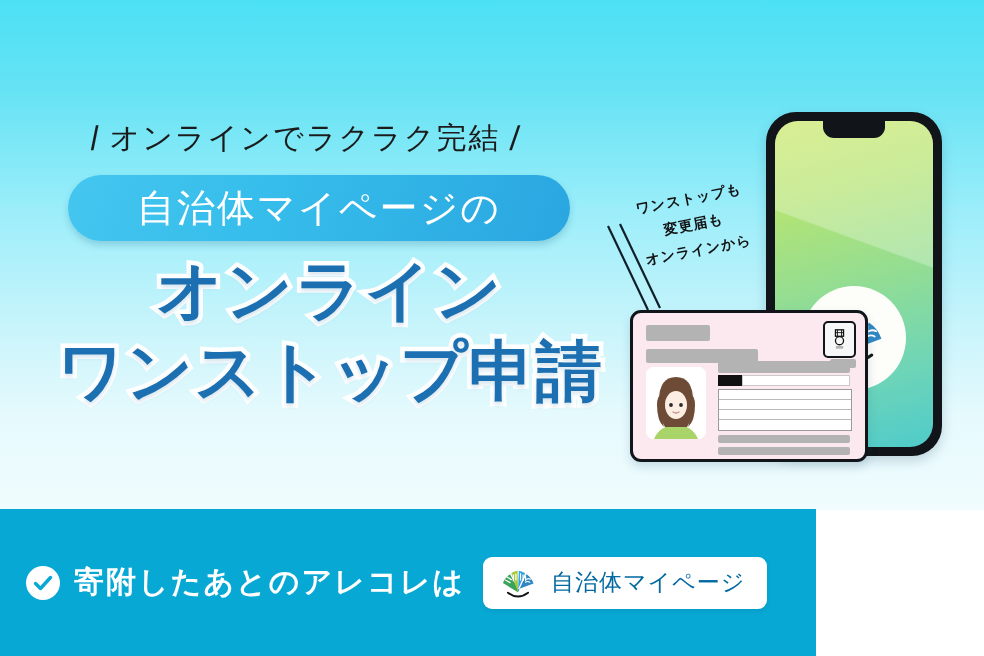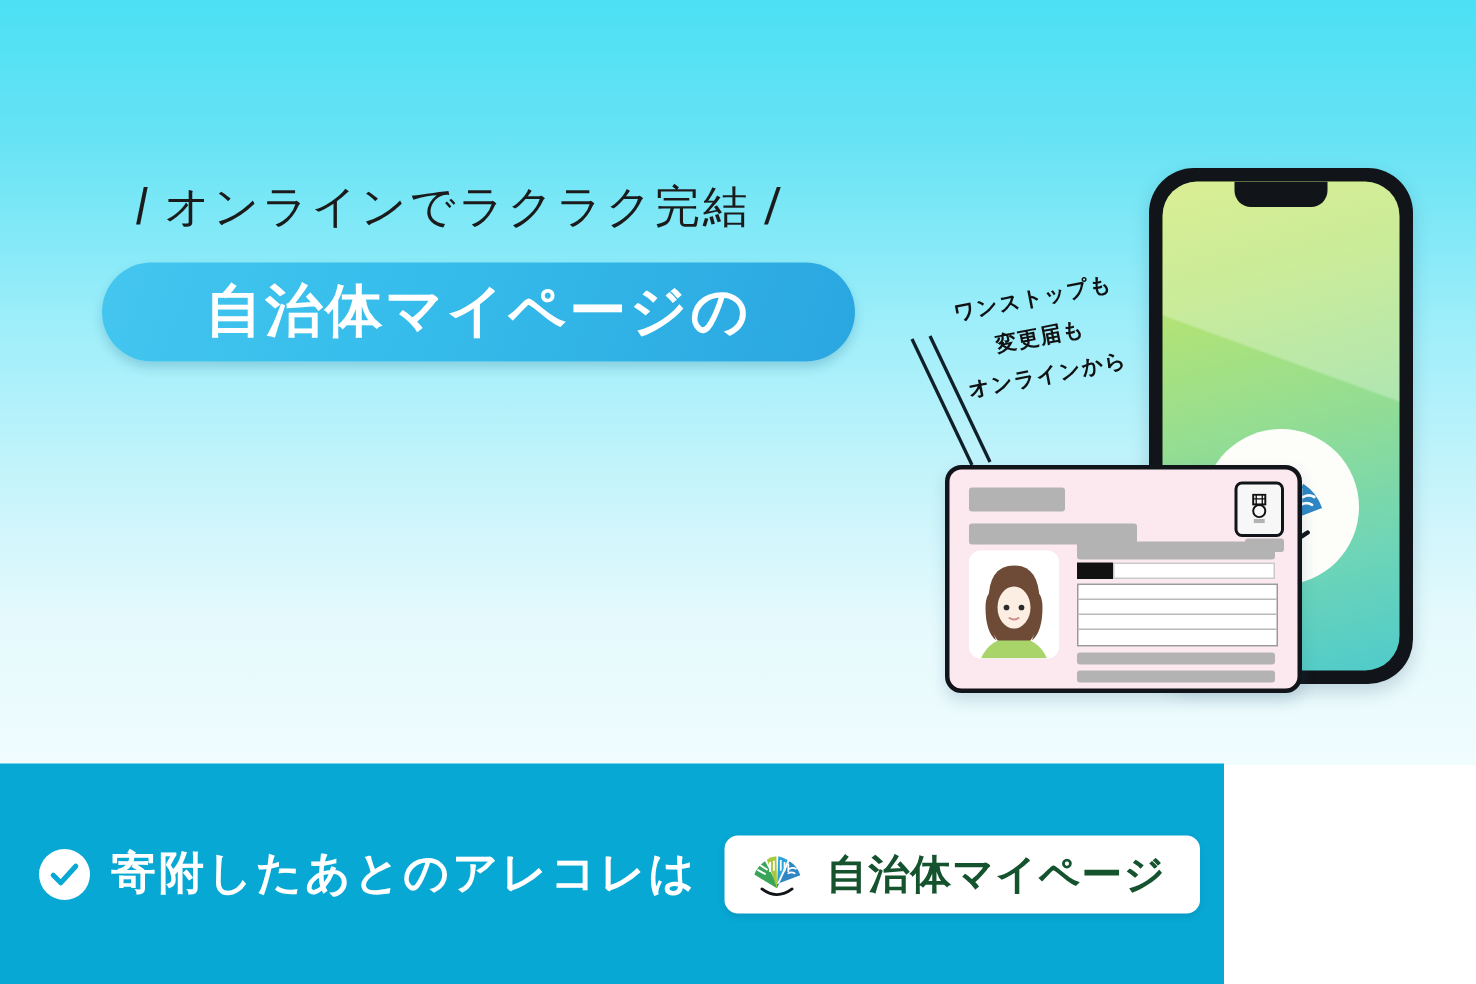"自治体マイページの" .pill-text { font-weight: bold -> normal }
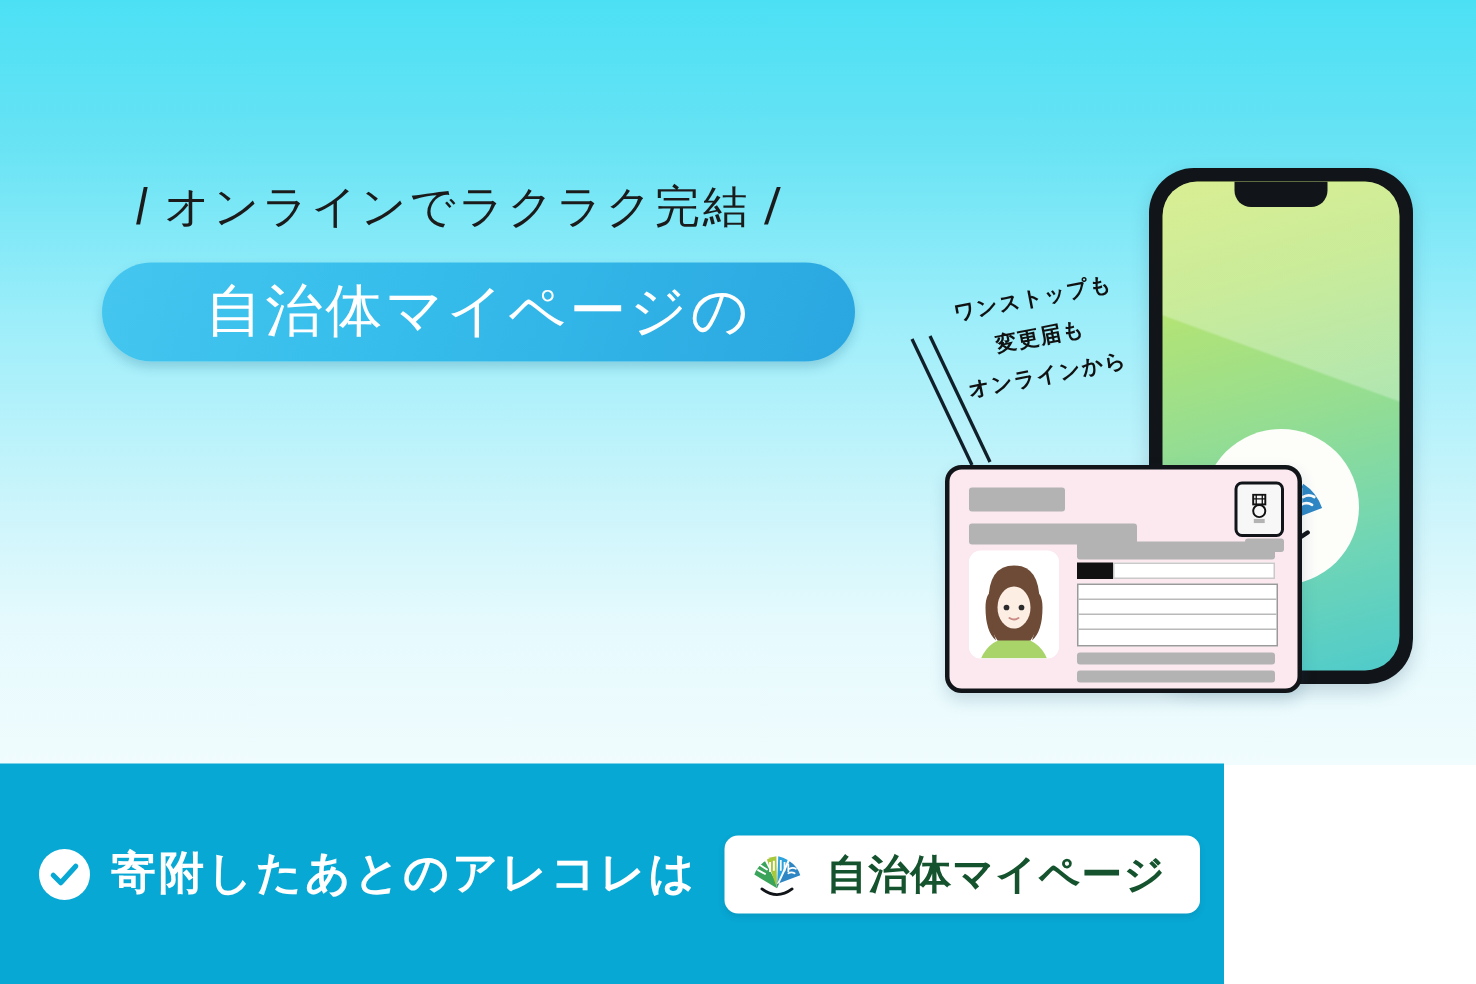"オンライン" div.headline { html: none -> <div> <div>オンライン</div> <div>ワンストップ申請</div> </div> }
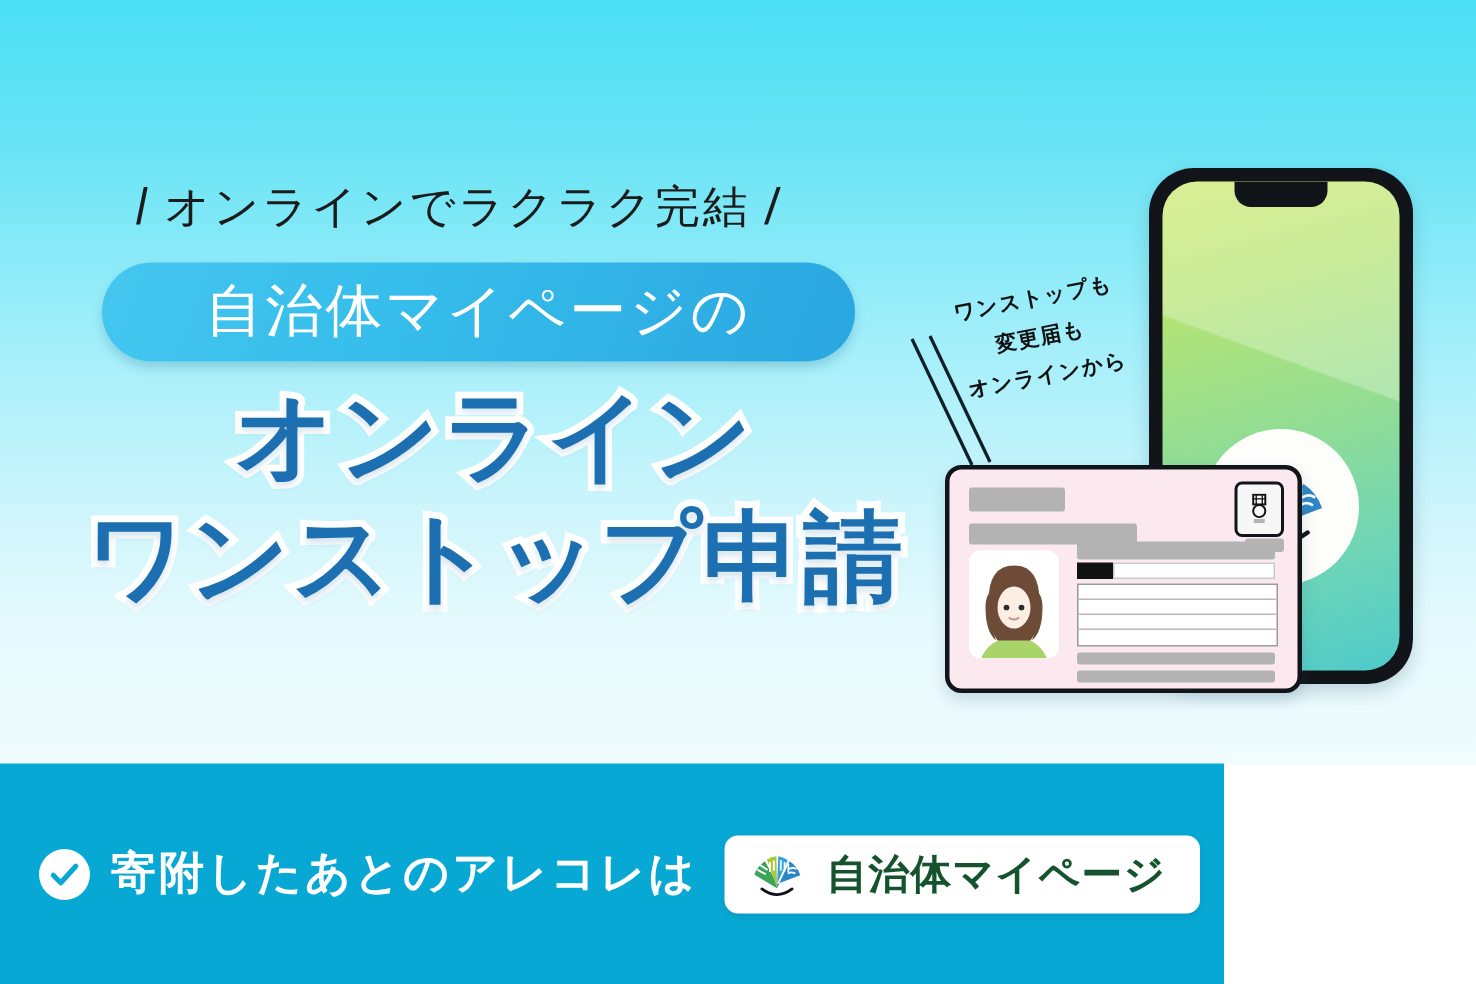"自治体マイページ" .logo-pill-text { color: #14532d -> #0369a1; font-size: 27px -> 23px; font-weight: bold -> normal }
